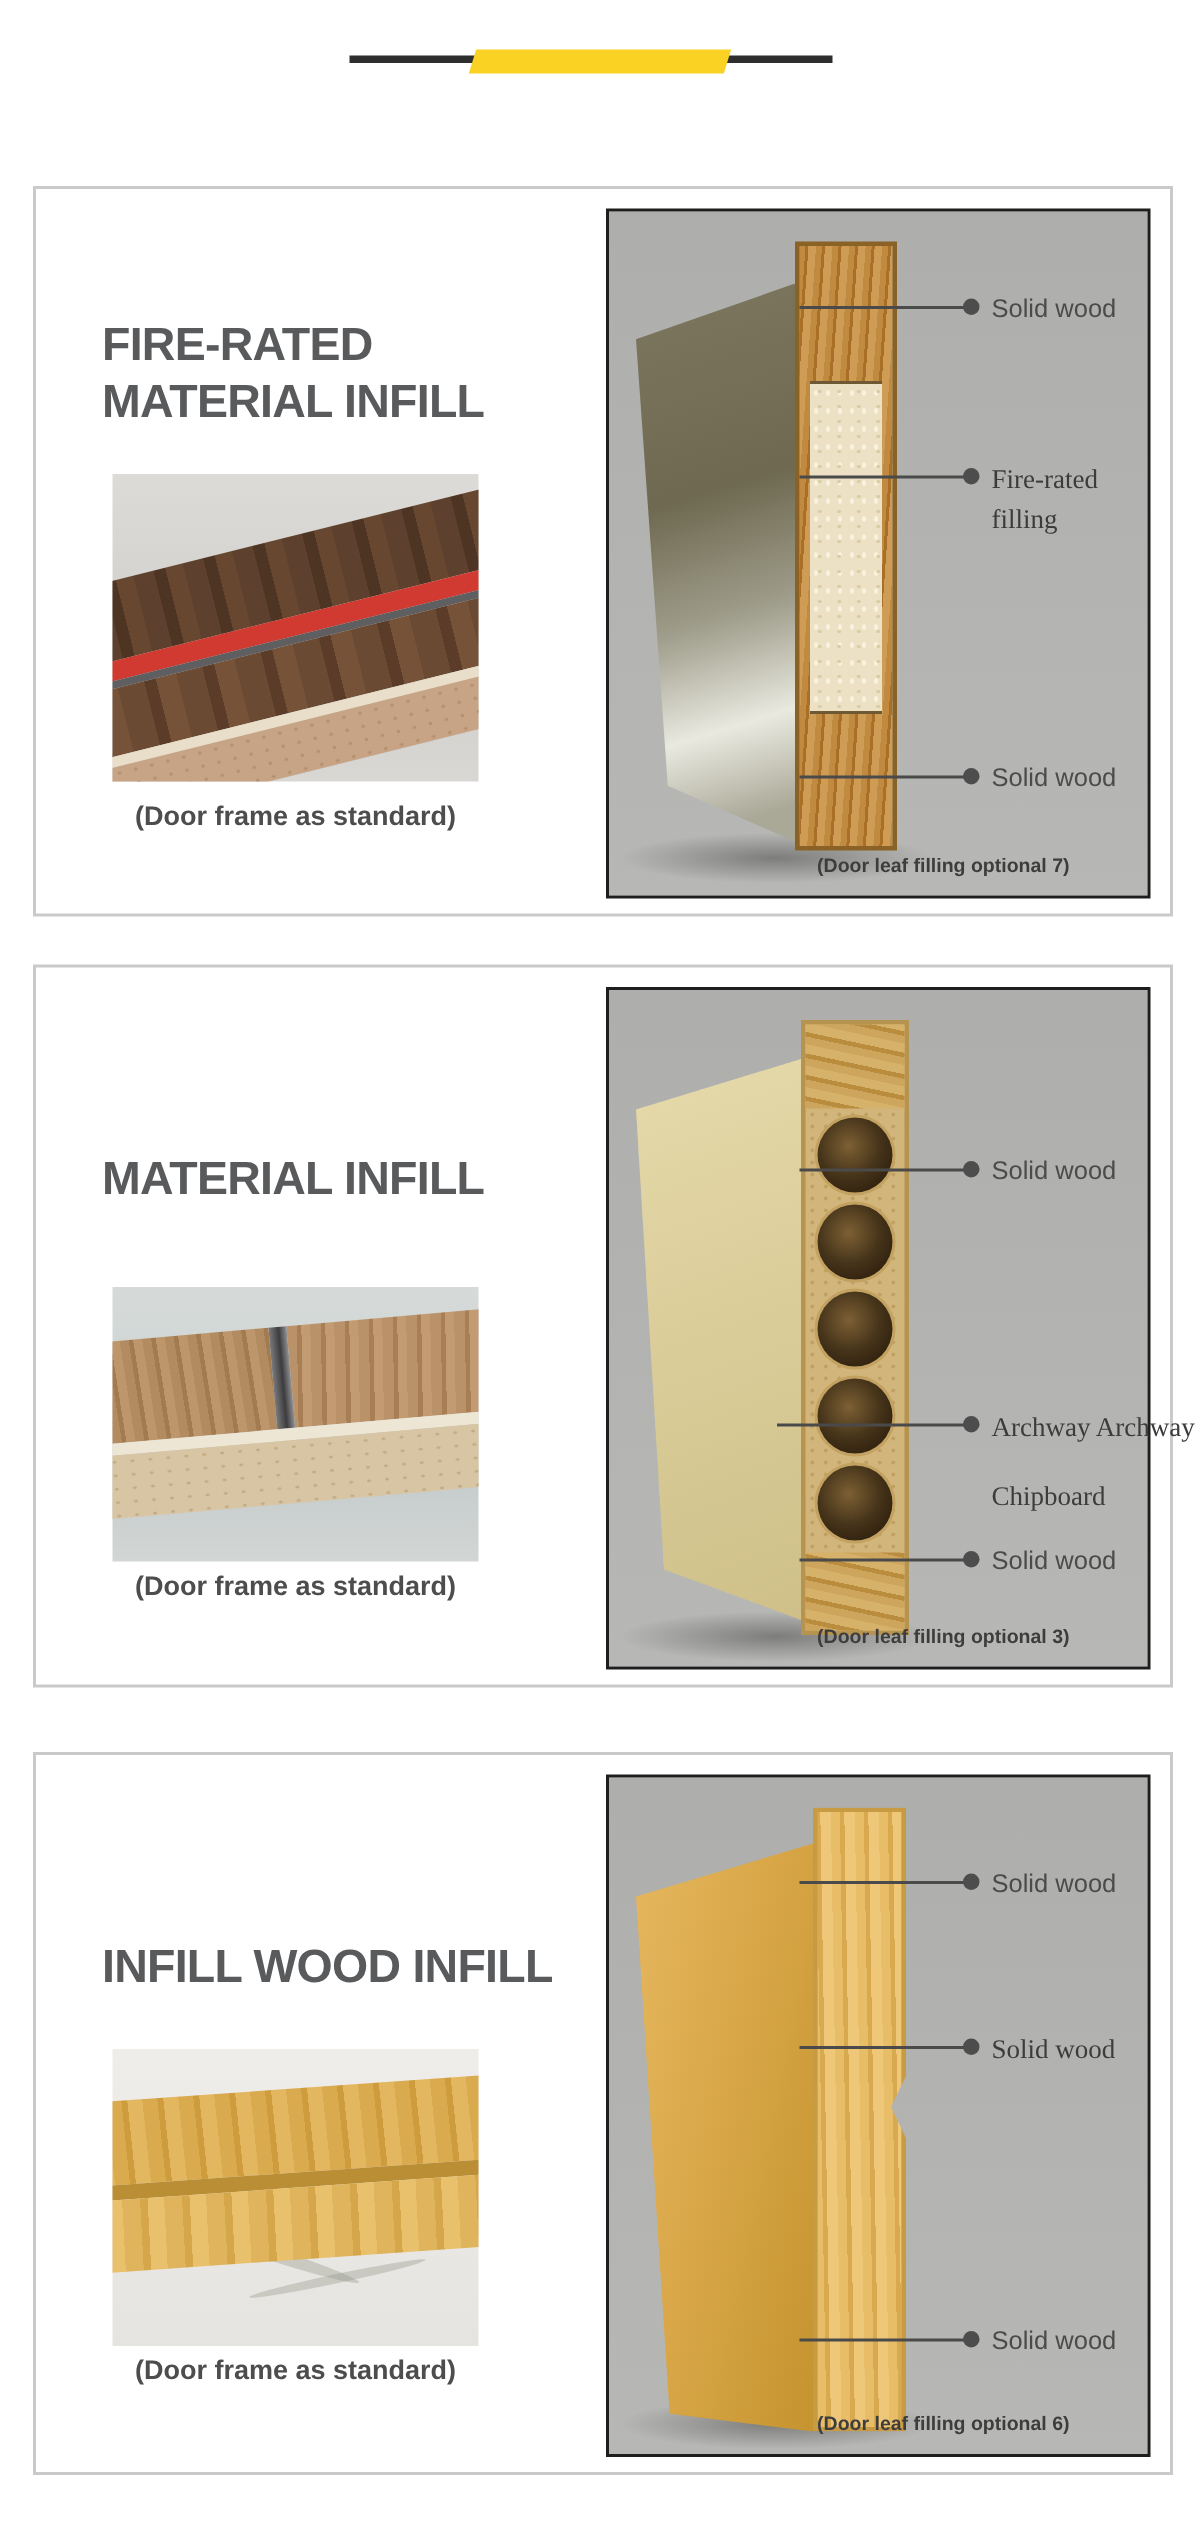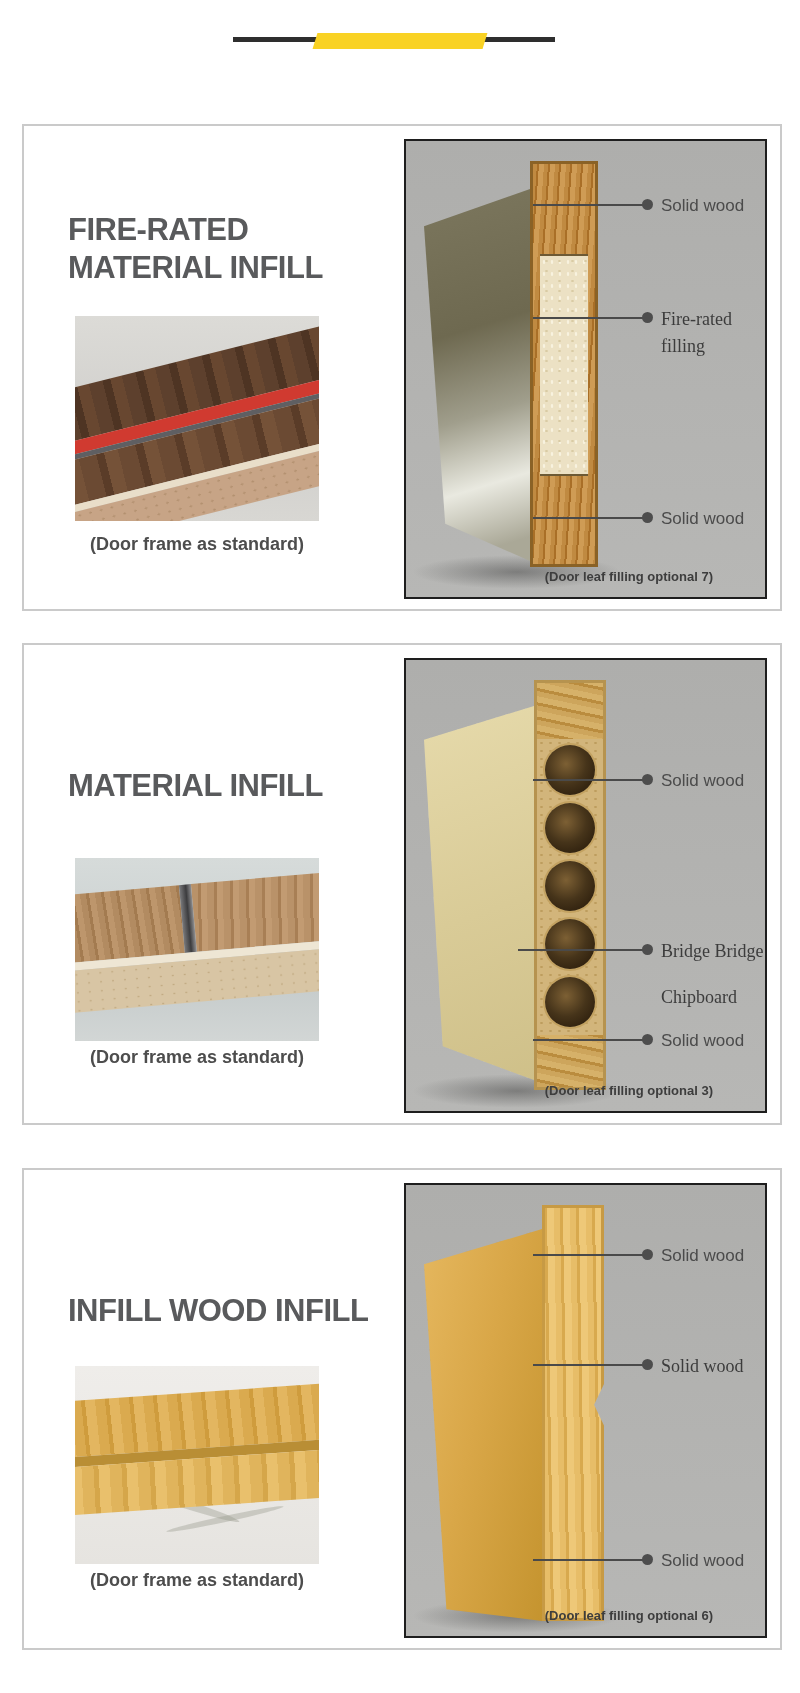"Bridge Bridge" span.ltx { text: Bridge Bridge -> Archway Archway }
